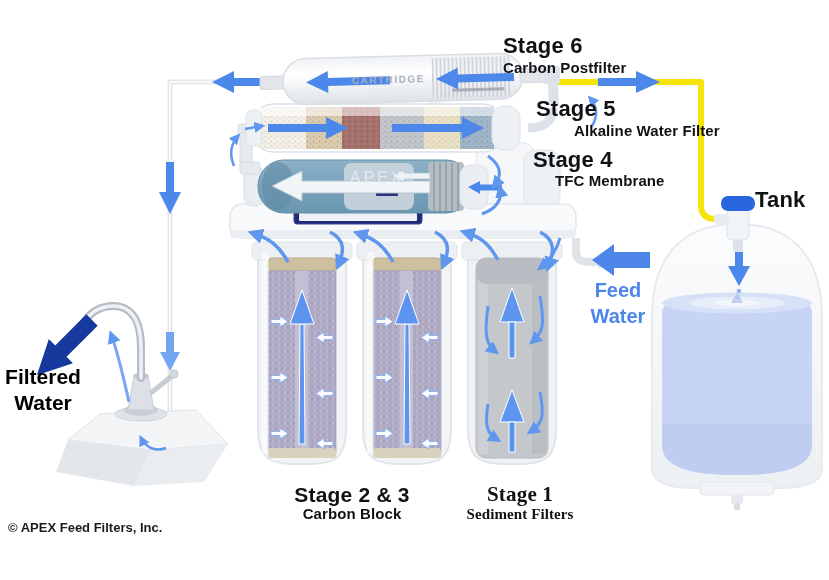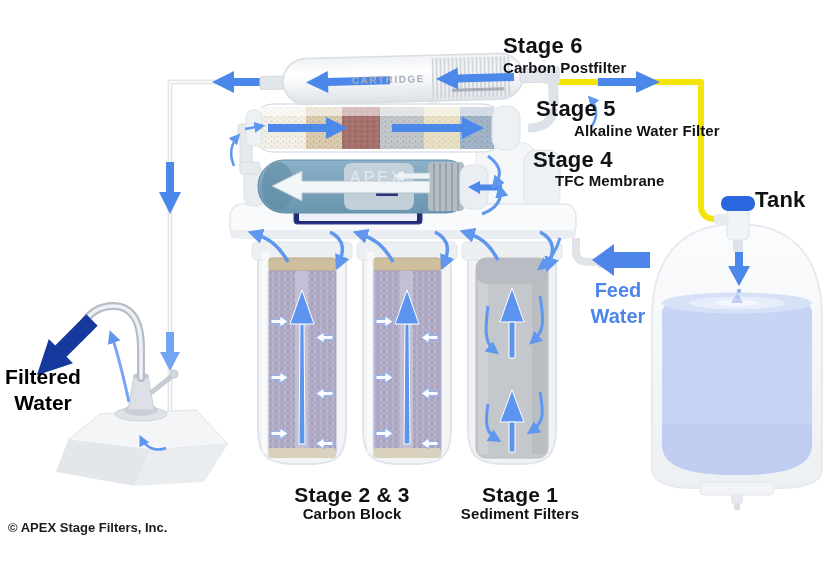"Stage 1" div.lbl { font-family: none -> Liberation Serif, serif }
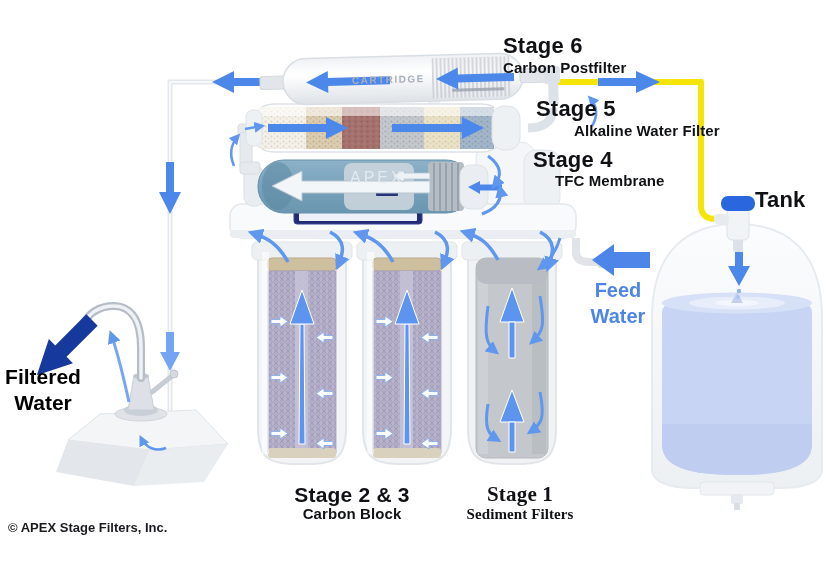"© APEX Stage Filters, Inc." div.lbl { text: Stage -> Feed }
